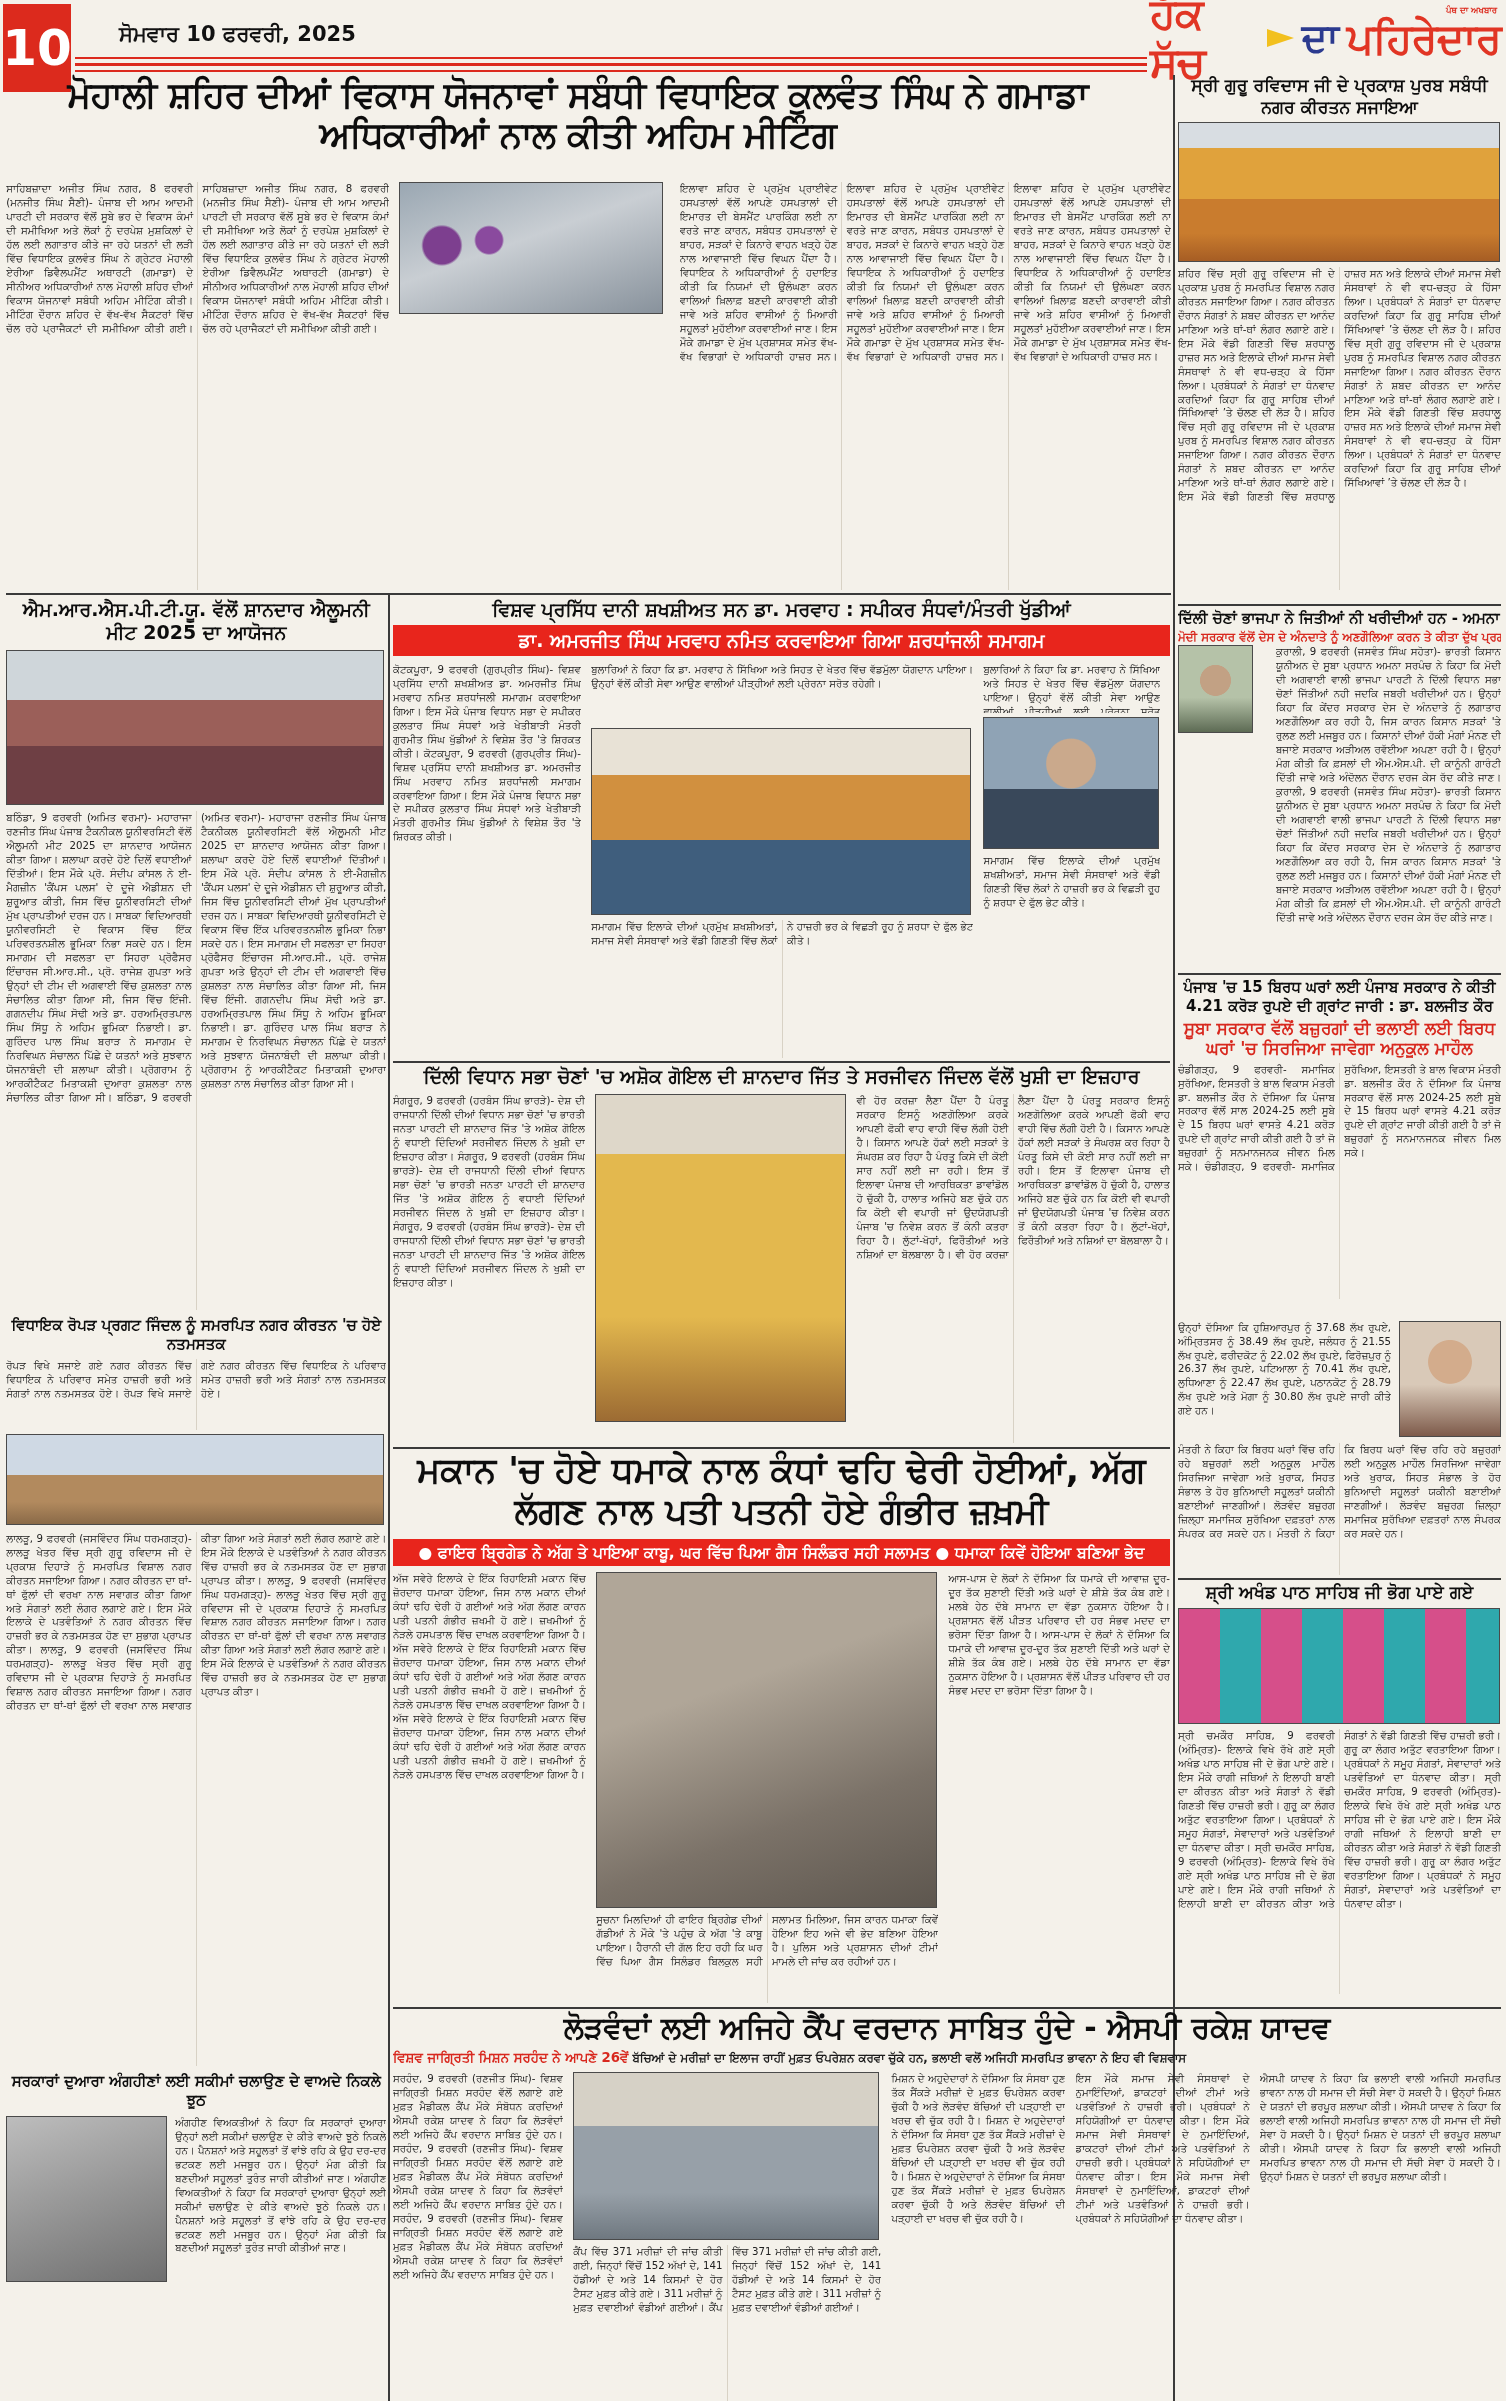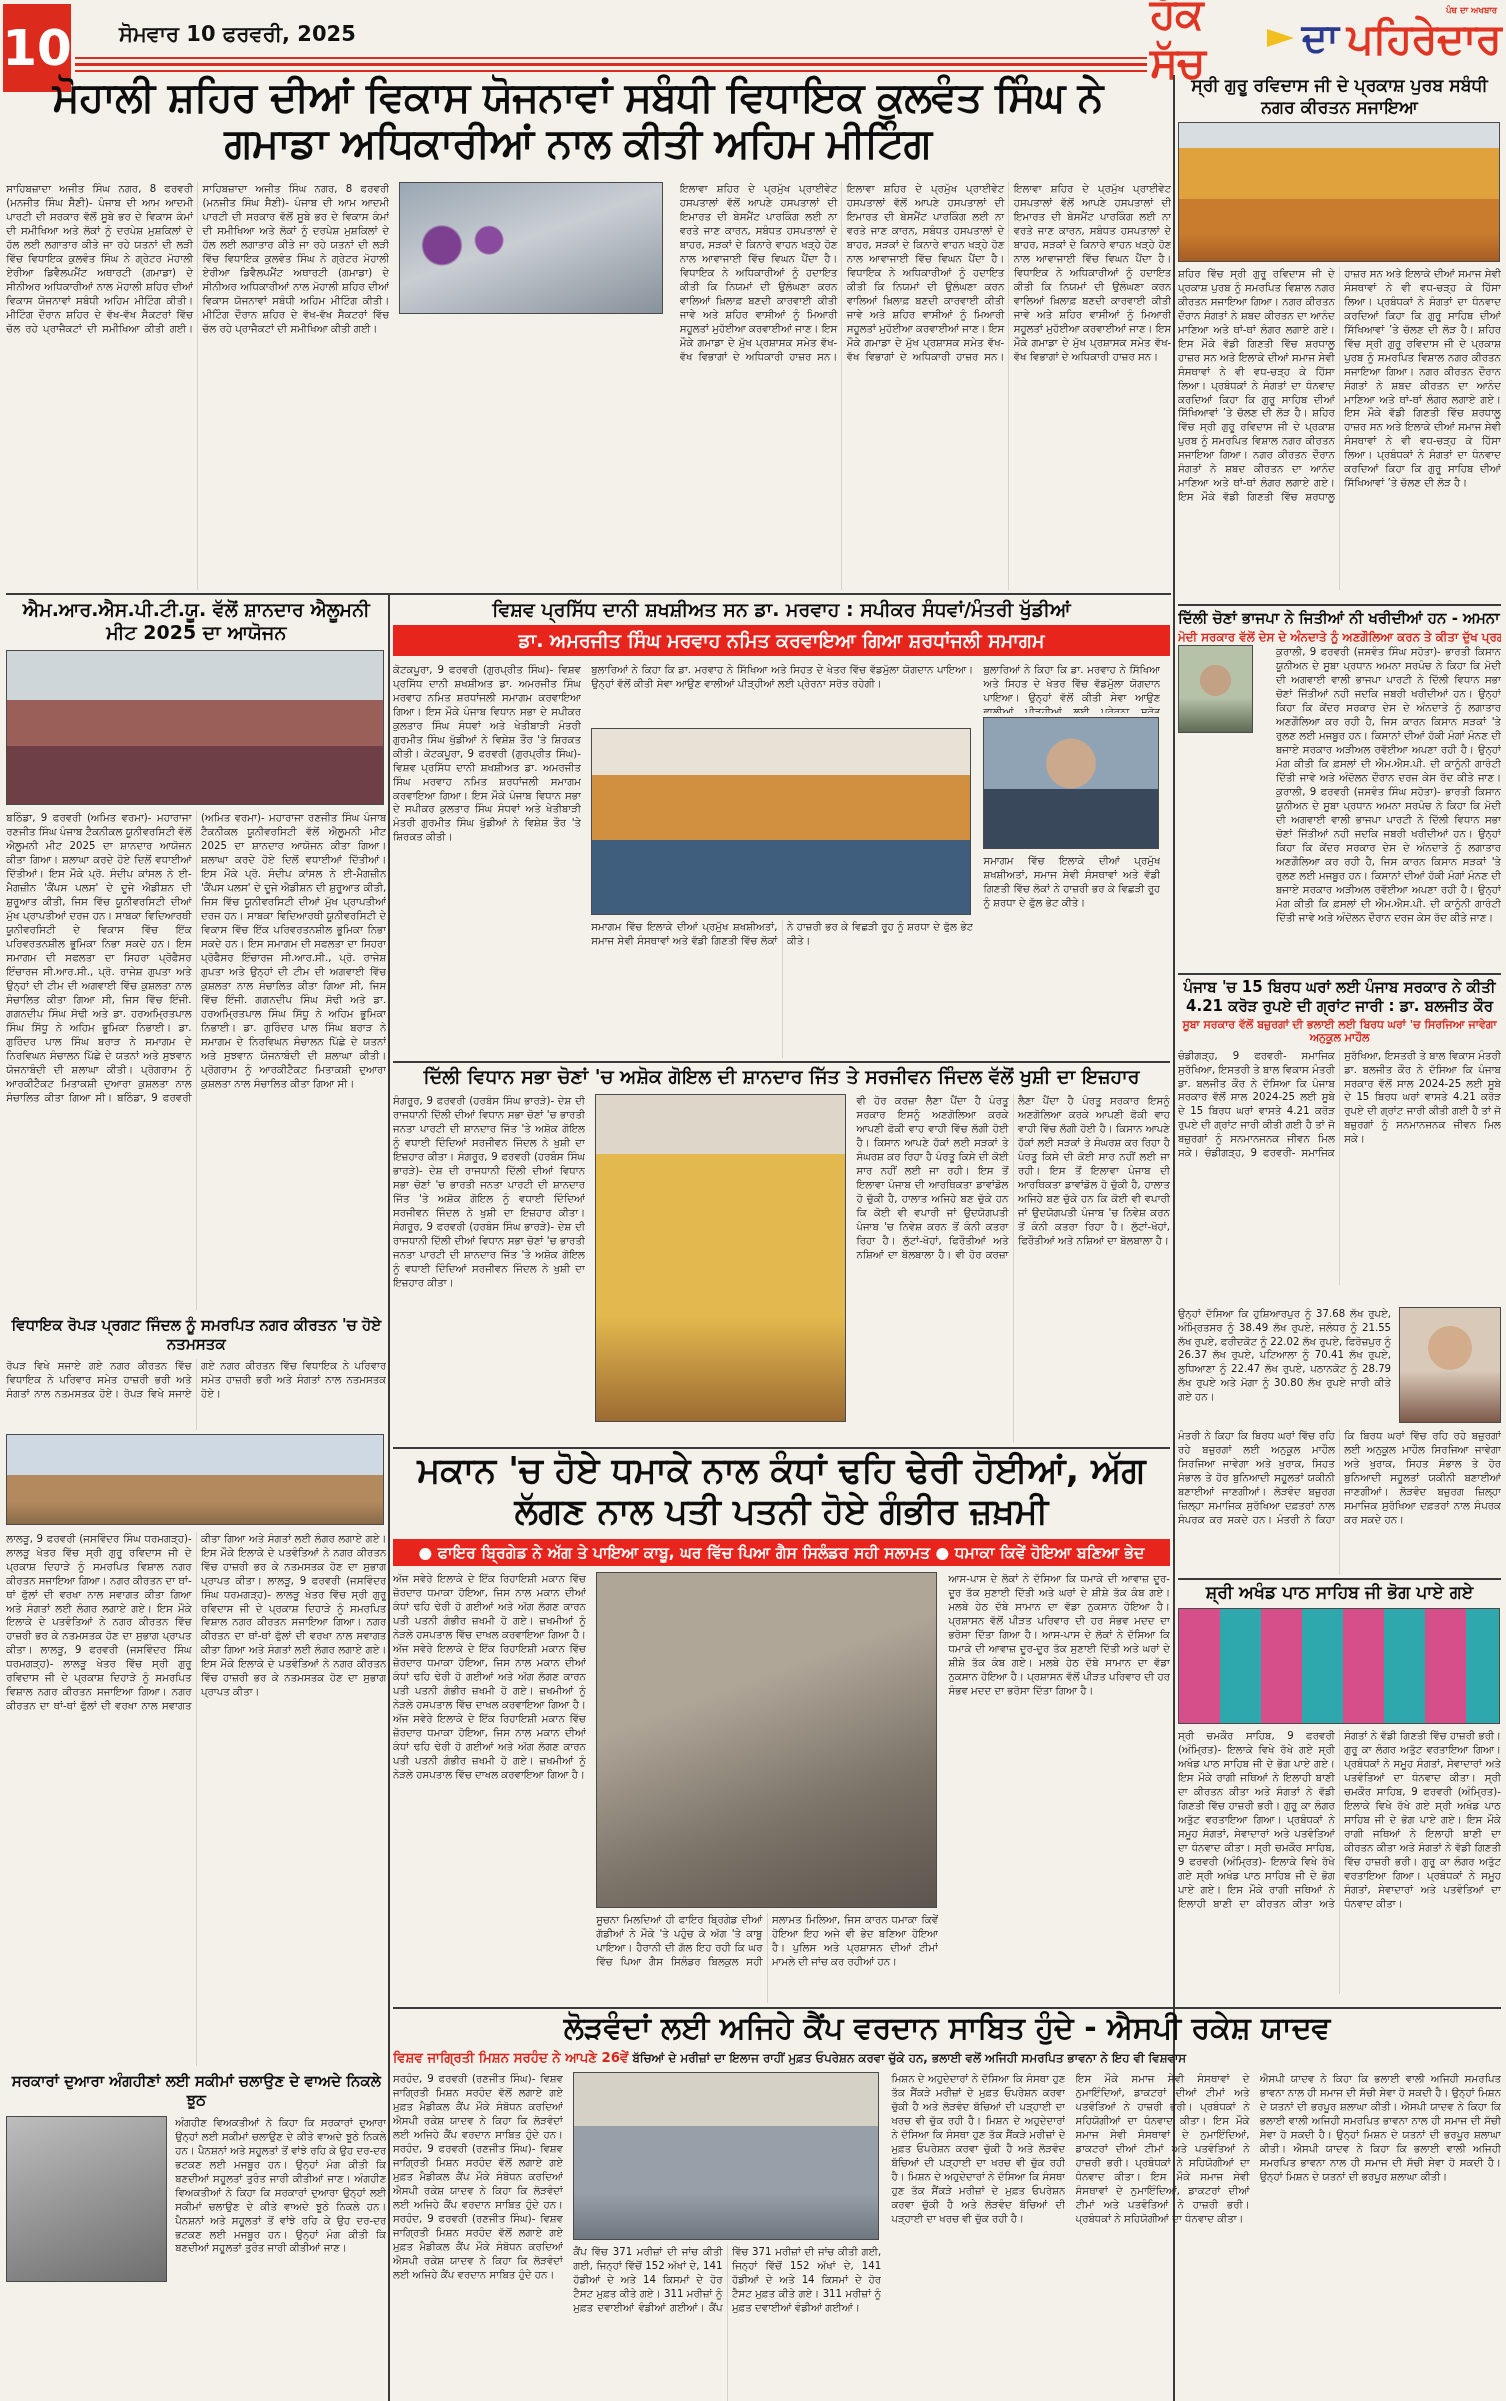"ਮੋਹਾਲੀ ਸ਼ਹਿਰ ਦੀਆਂ ਵਿਕਾਸ ਯੋਜਨਾਵਾਂ" .h-main { font-size: 41px -> 36px }
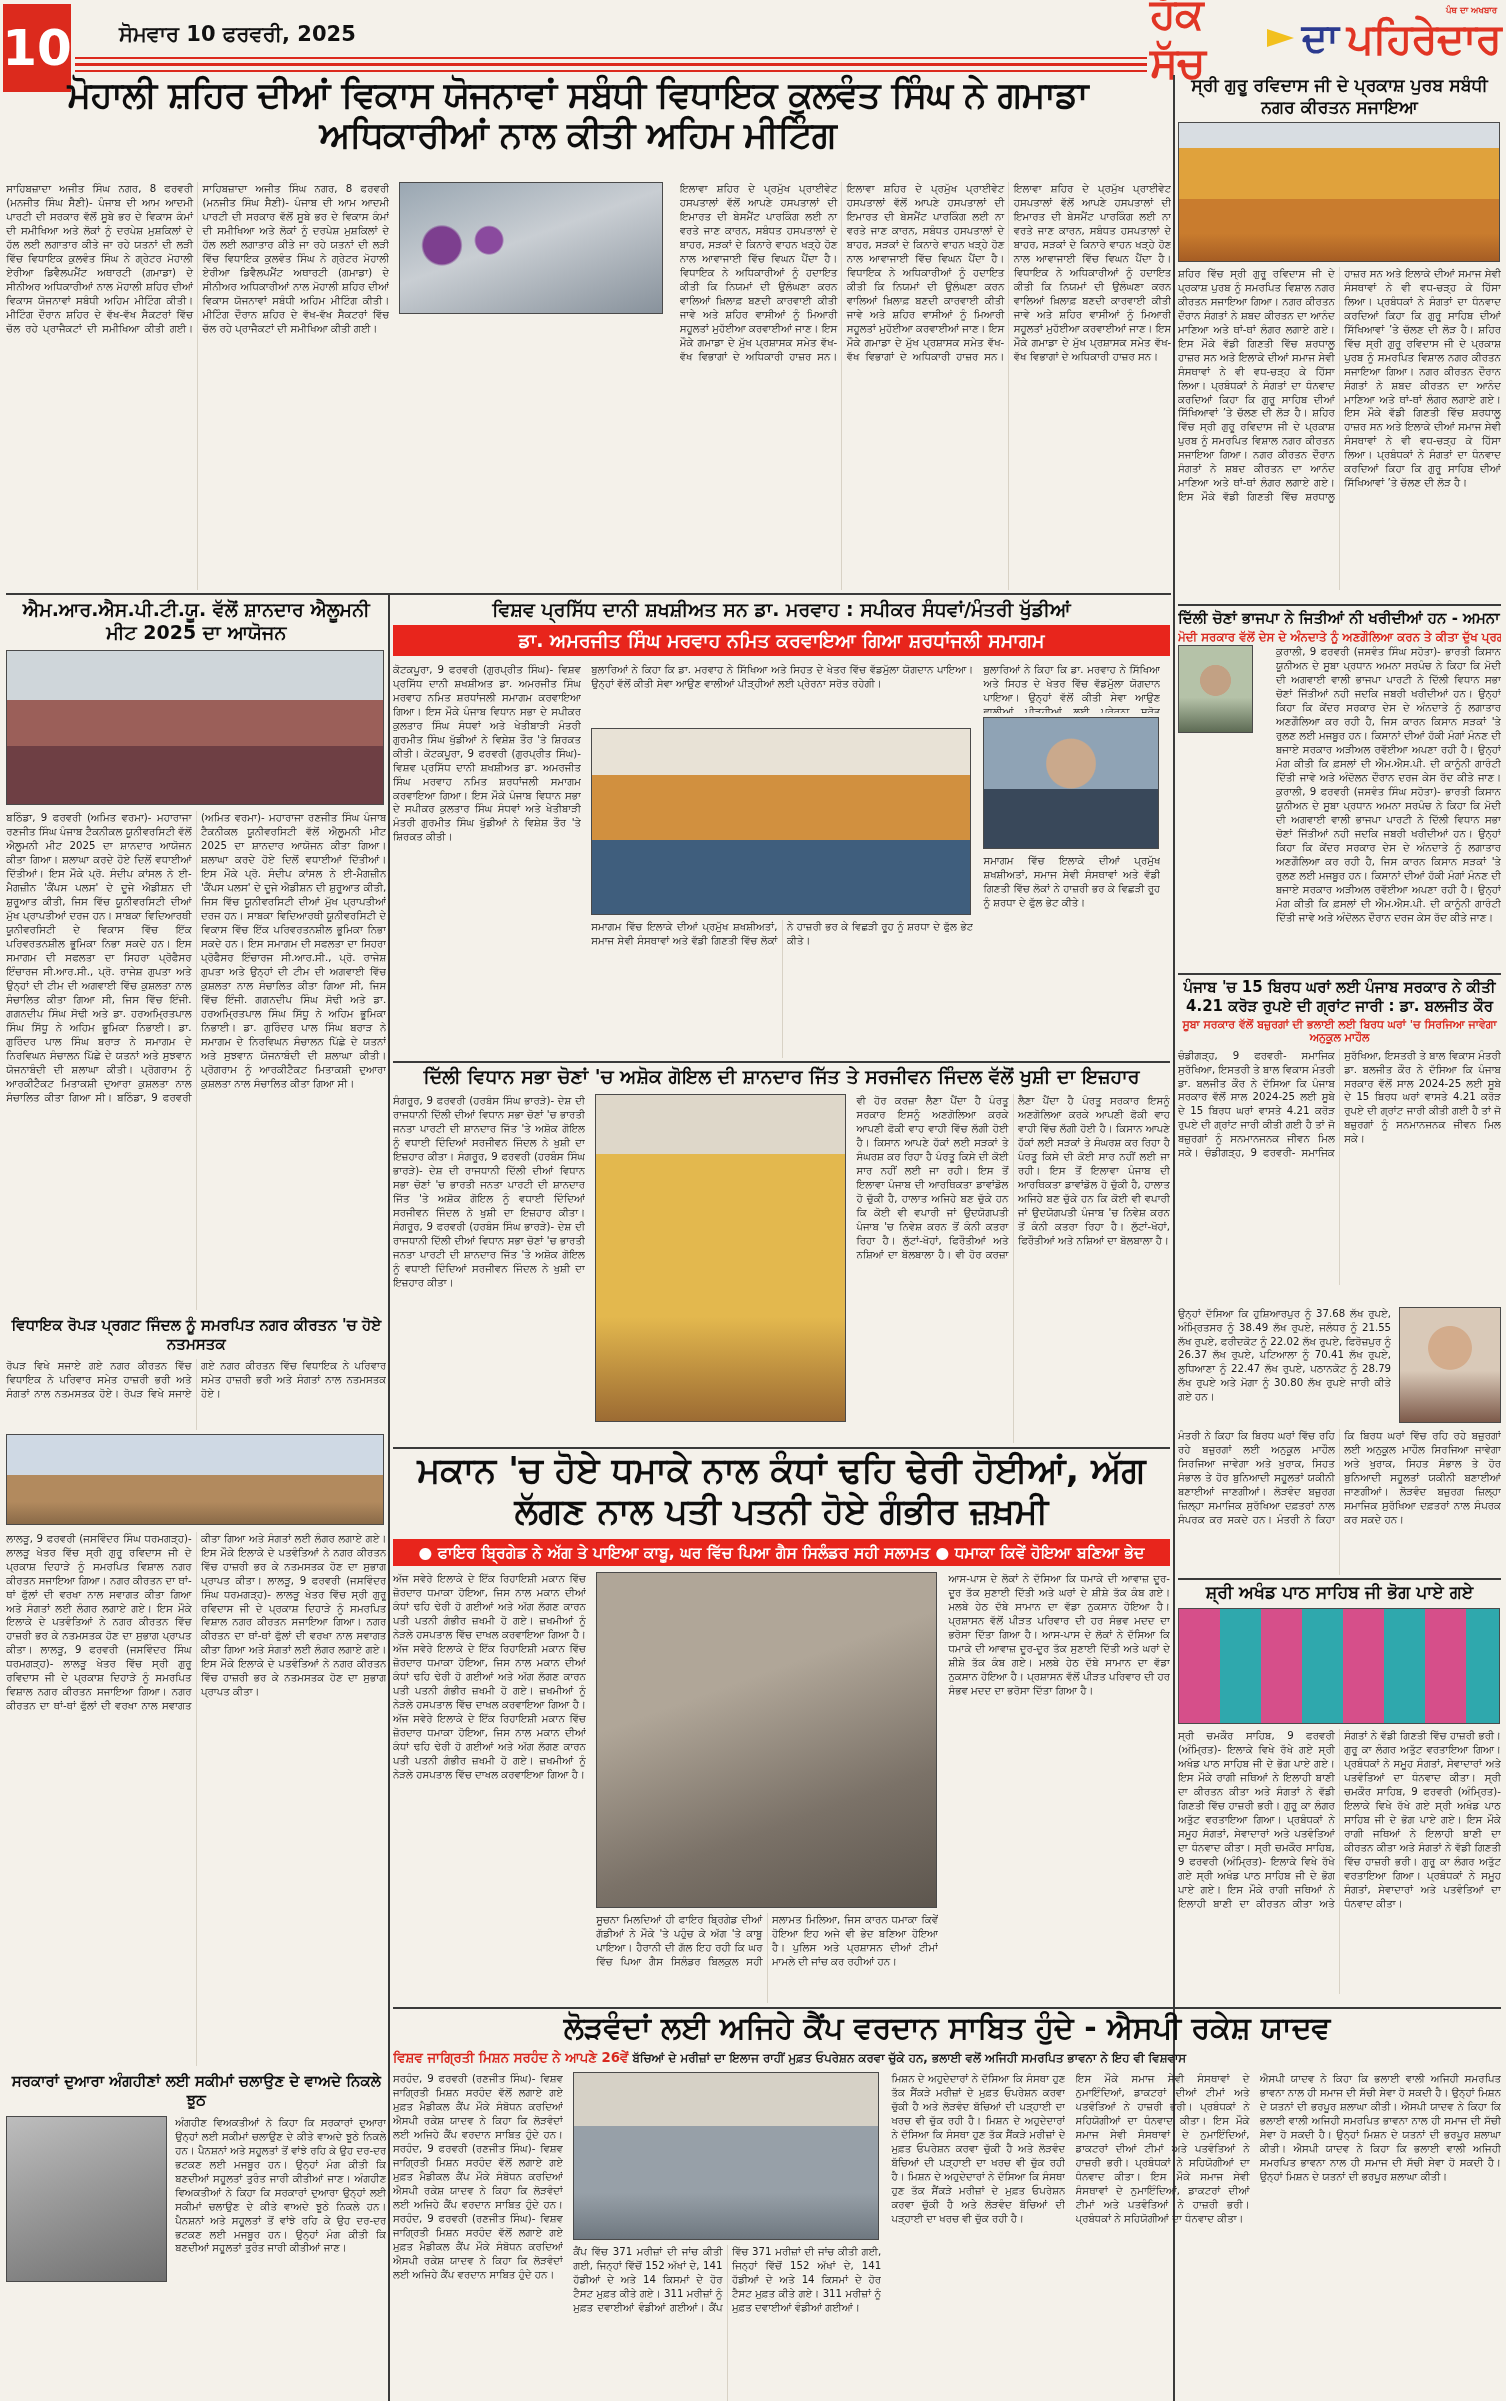"ਸੂਬਾ ਸਰਕਾਰ ਵੱਲੋਂ ਬਜ਼ੁਰਗਾਂ ਦੀ" div.redline { font-size: 11px -> 17px }
